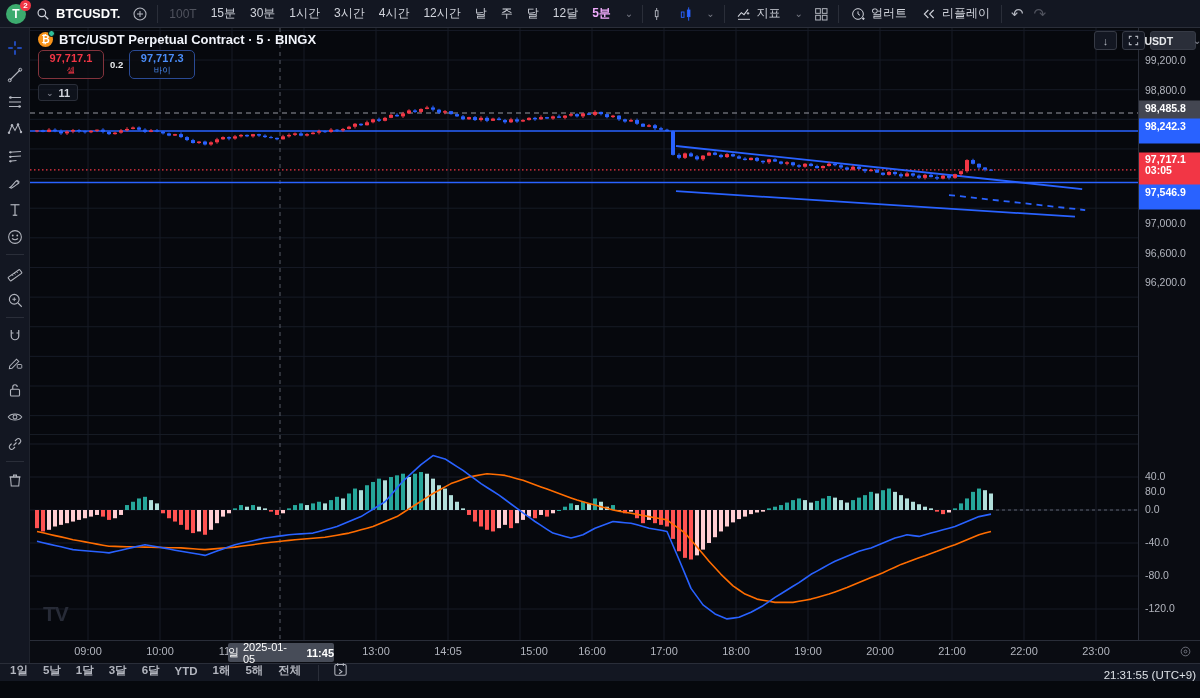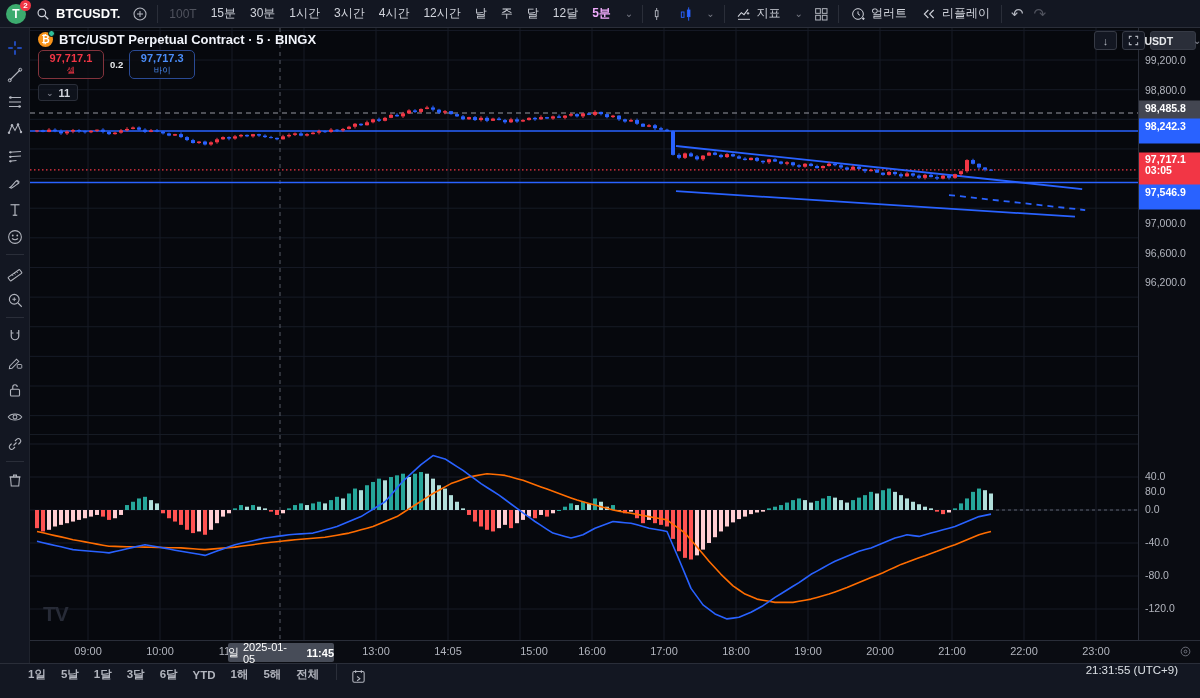"1일" .bottombar { align-items: flex-start -> flex-end; height: 35px -> 18px; padding: 0 22px -> 0 4px }
